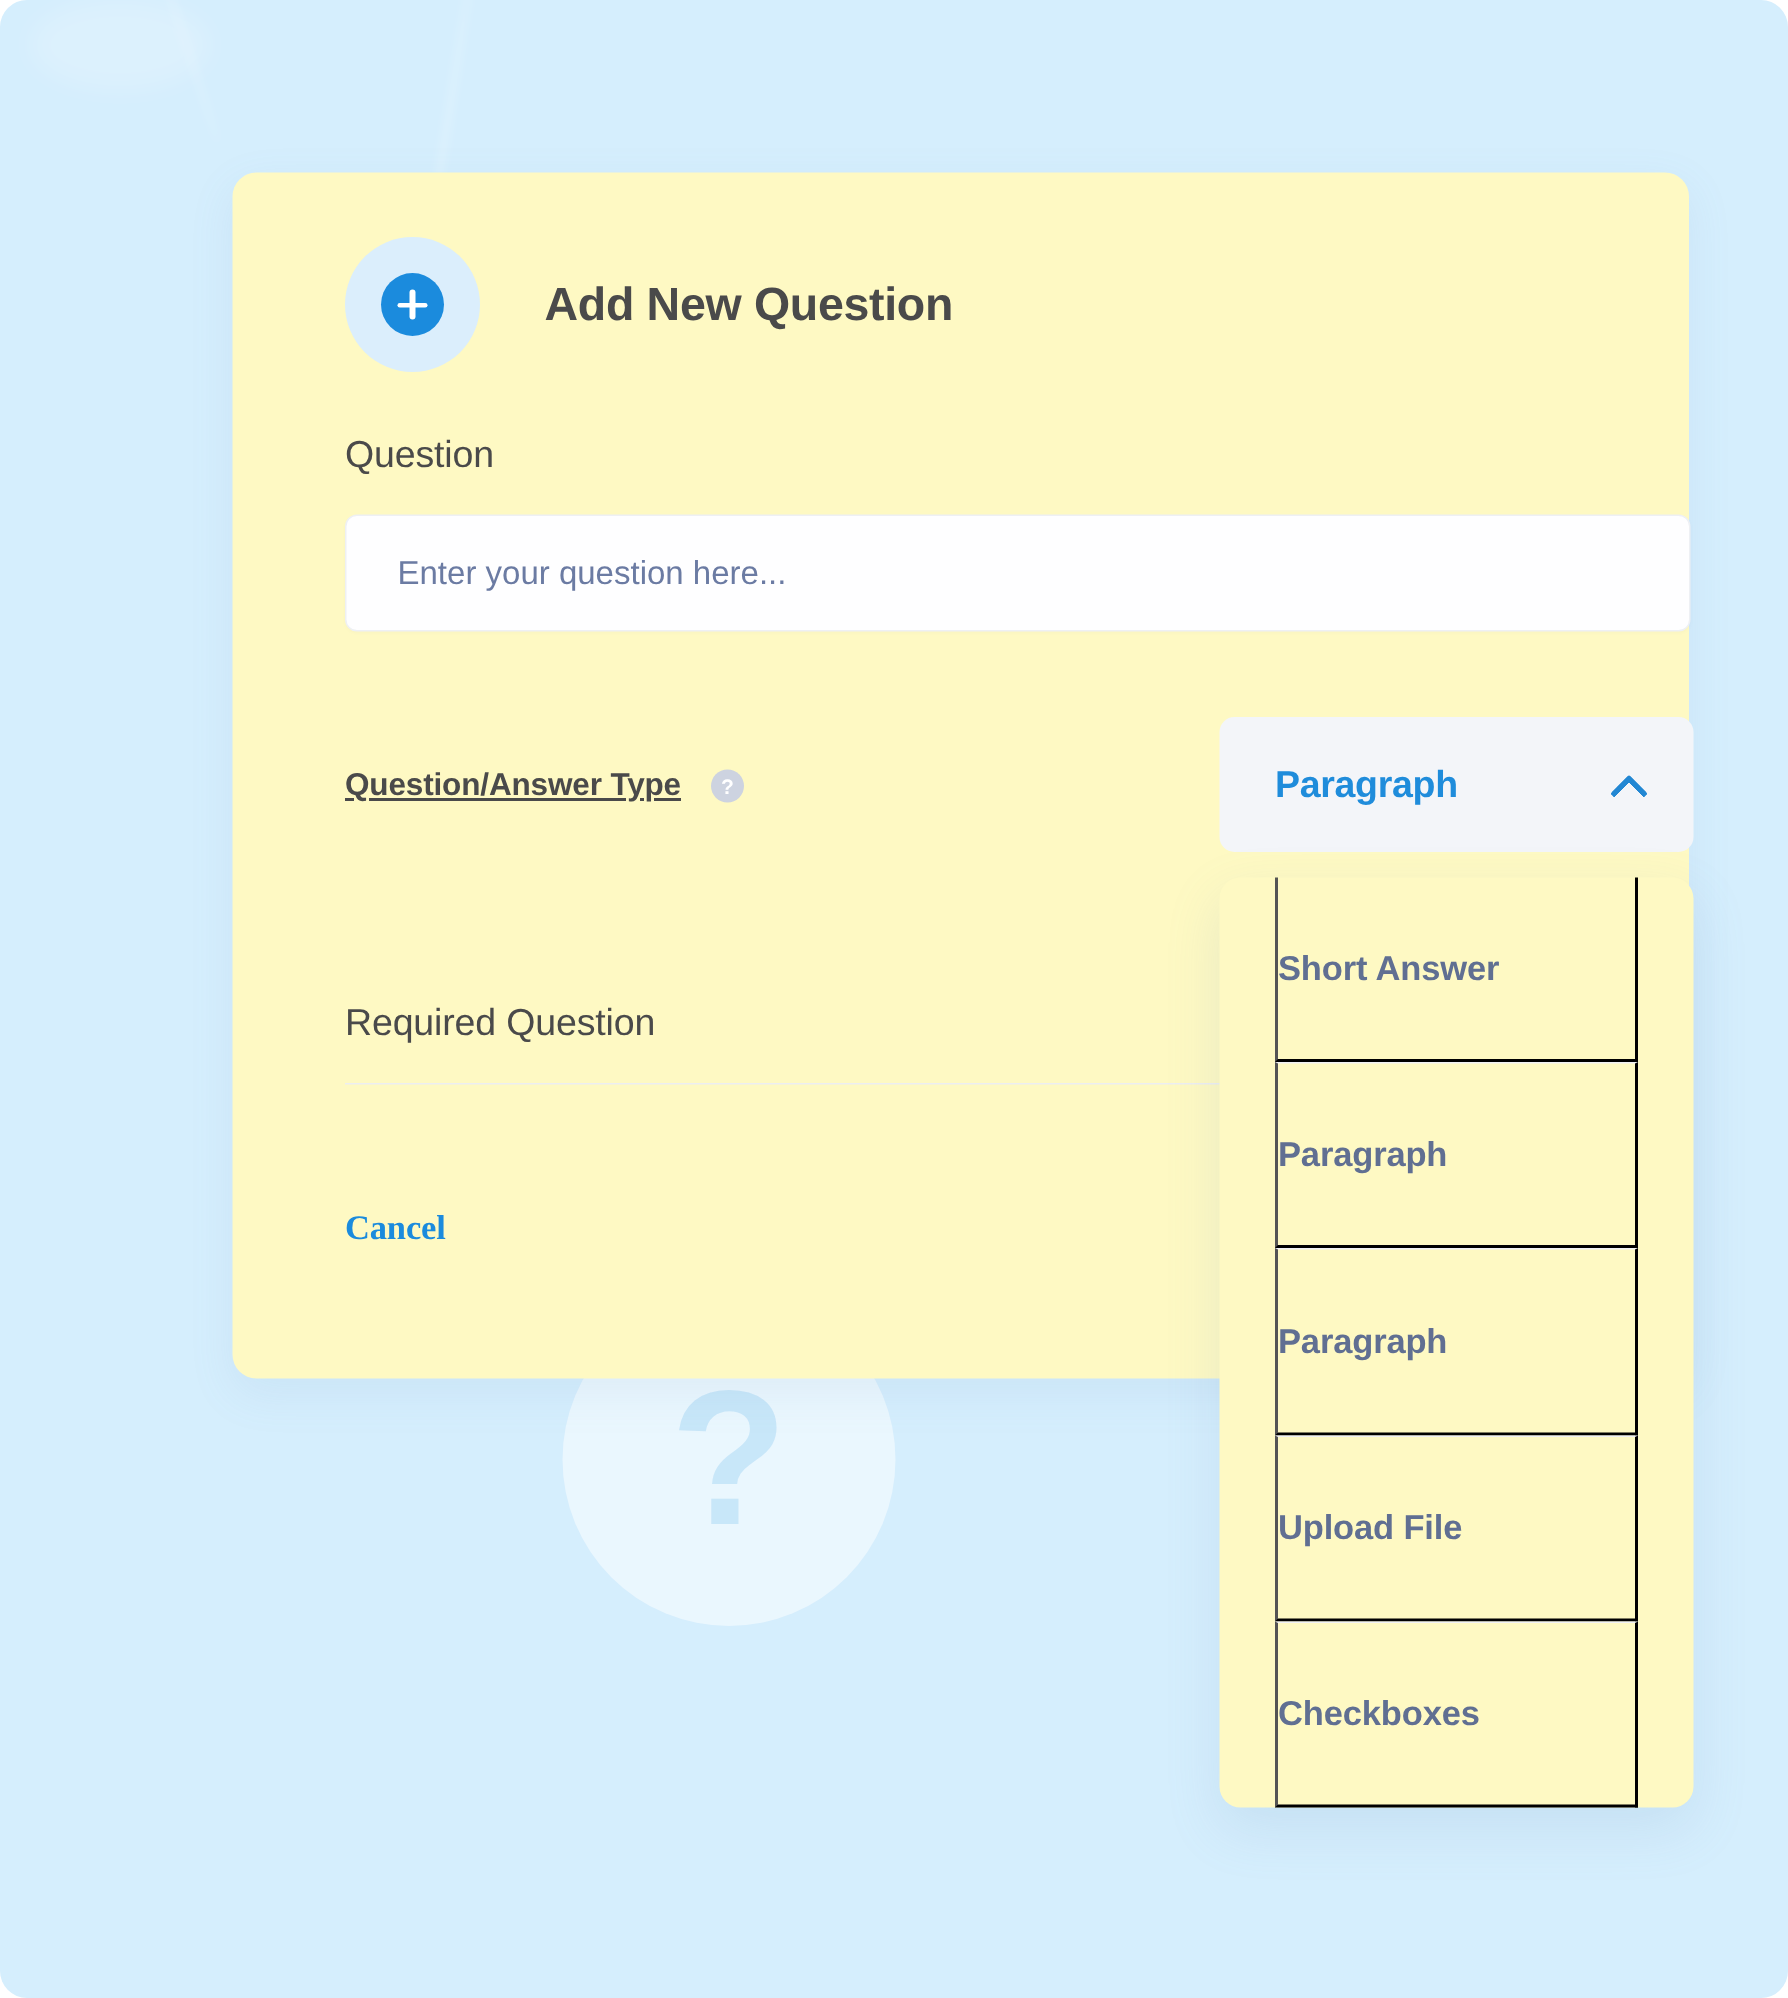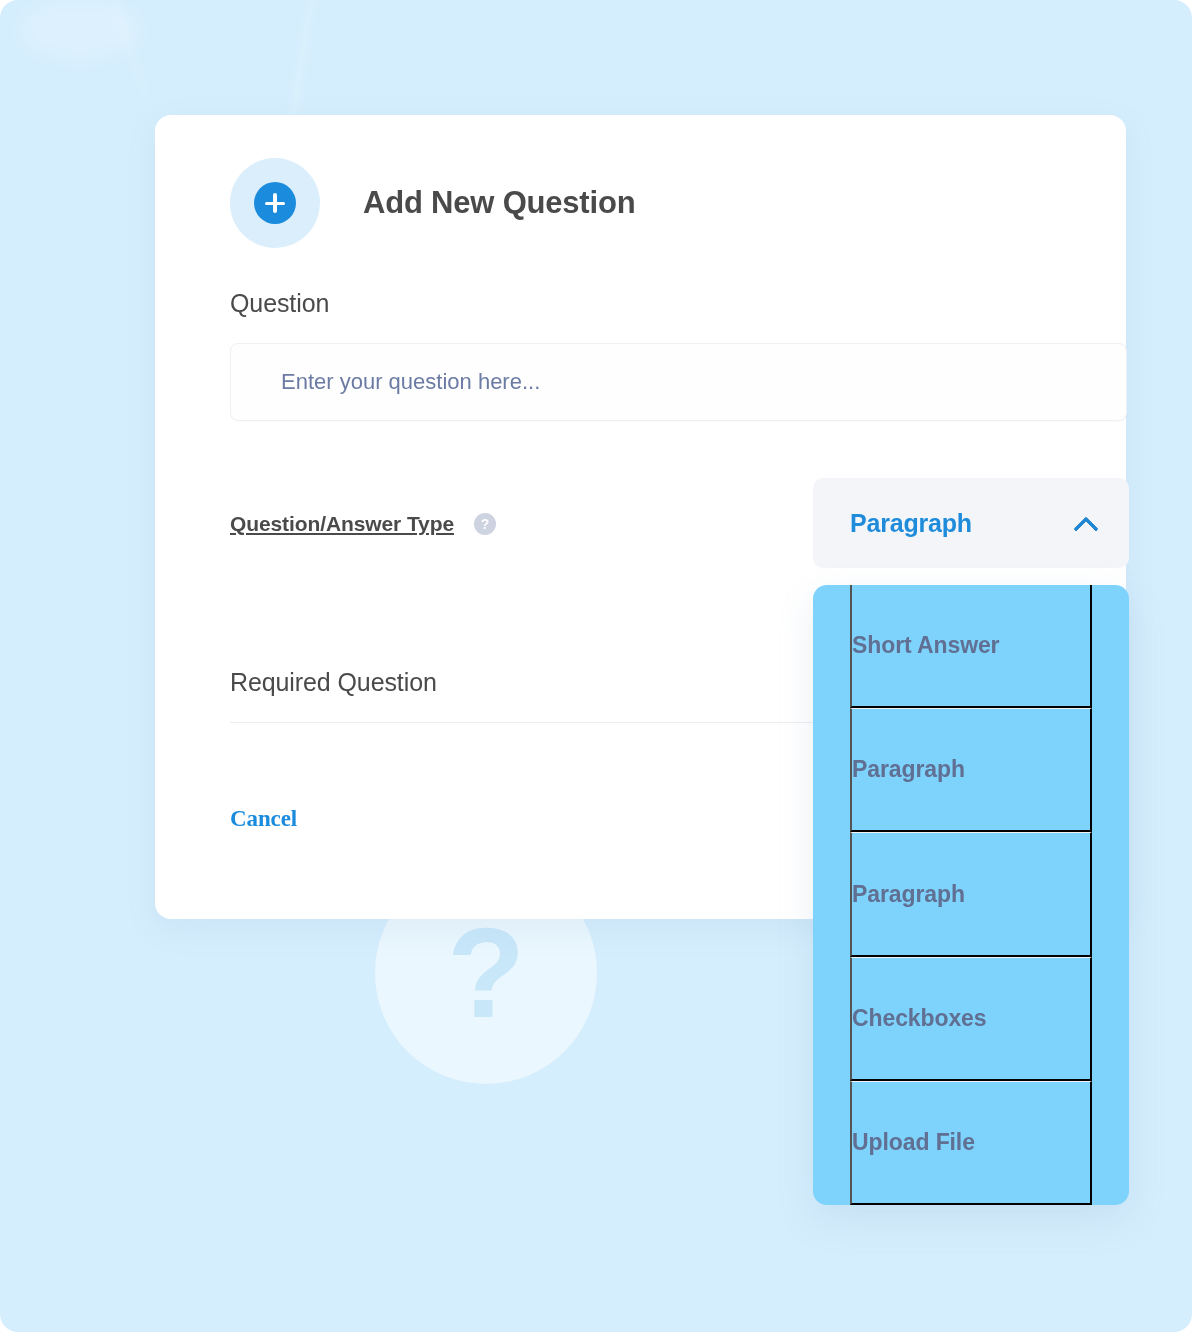"Add New Question" #card { background: #ffffff -> #fef9c3 }
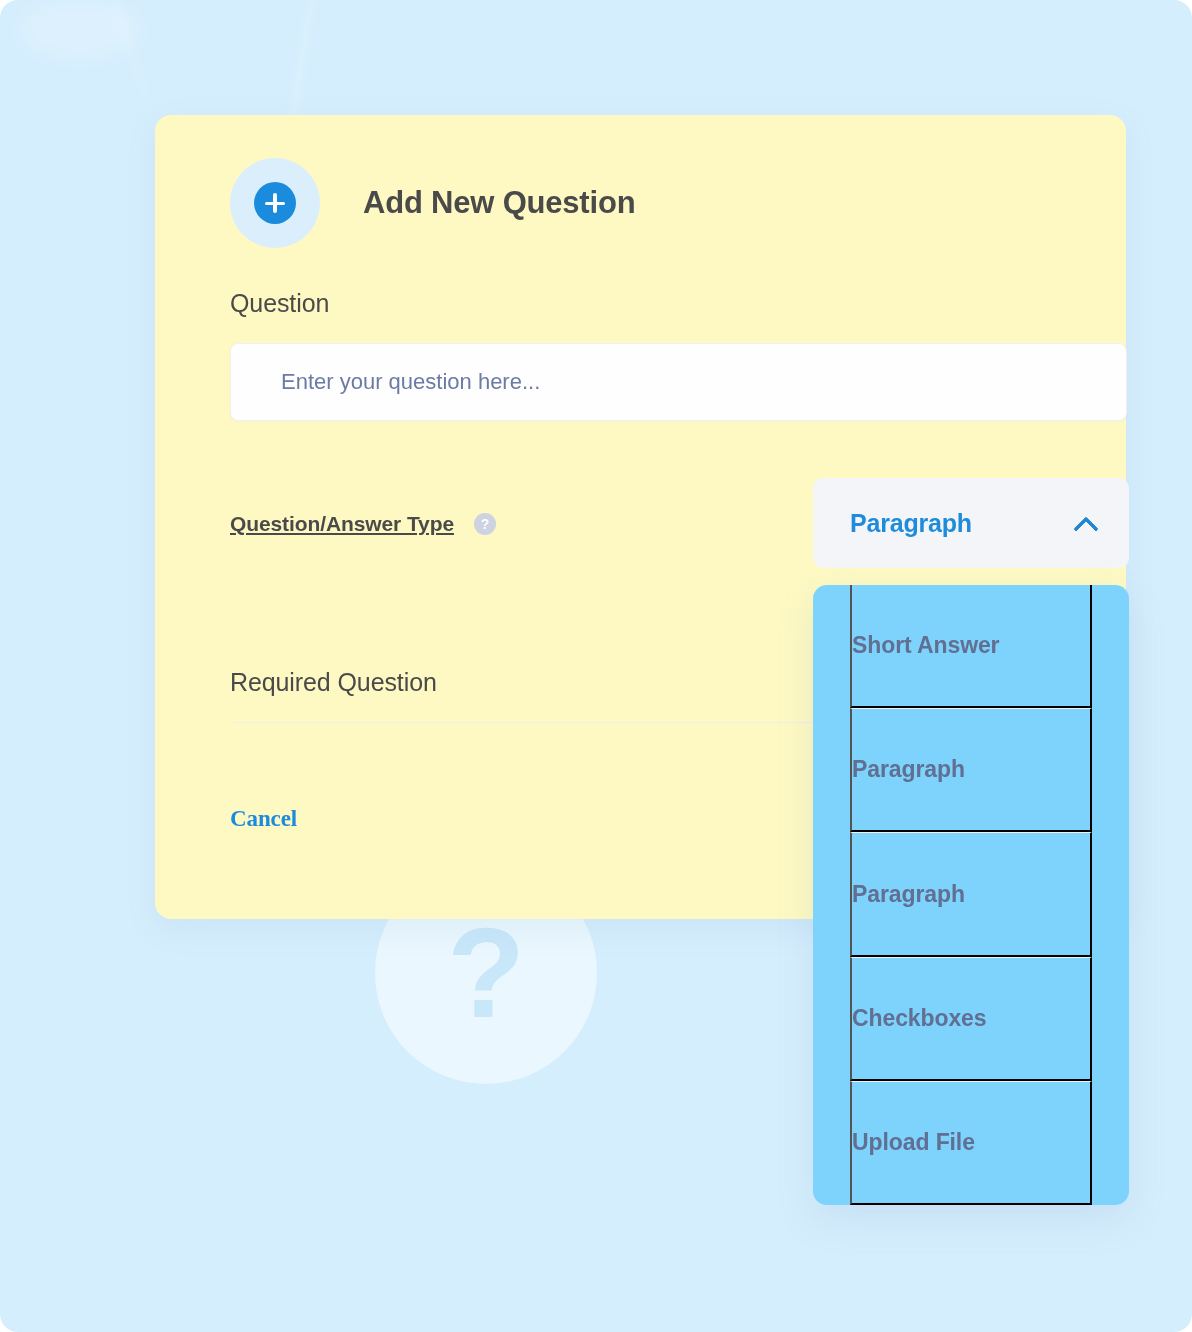"Enter your question here..." #question-input { padding: 0 50px -> 0 34px }
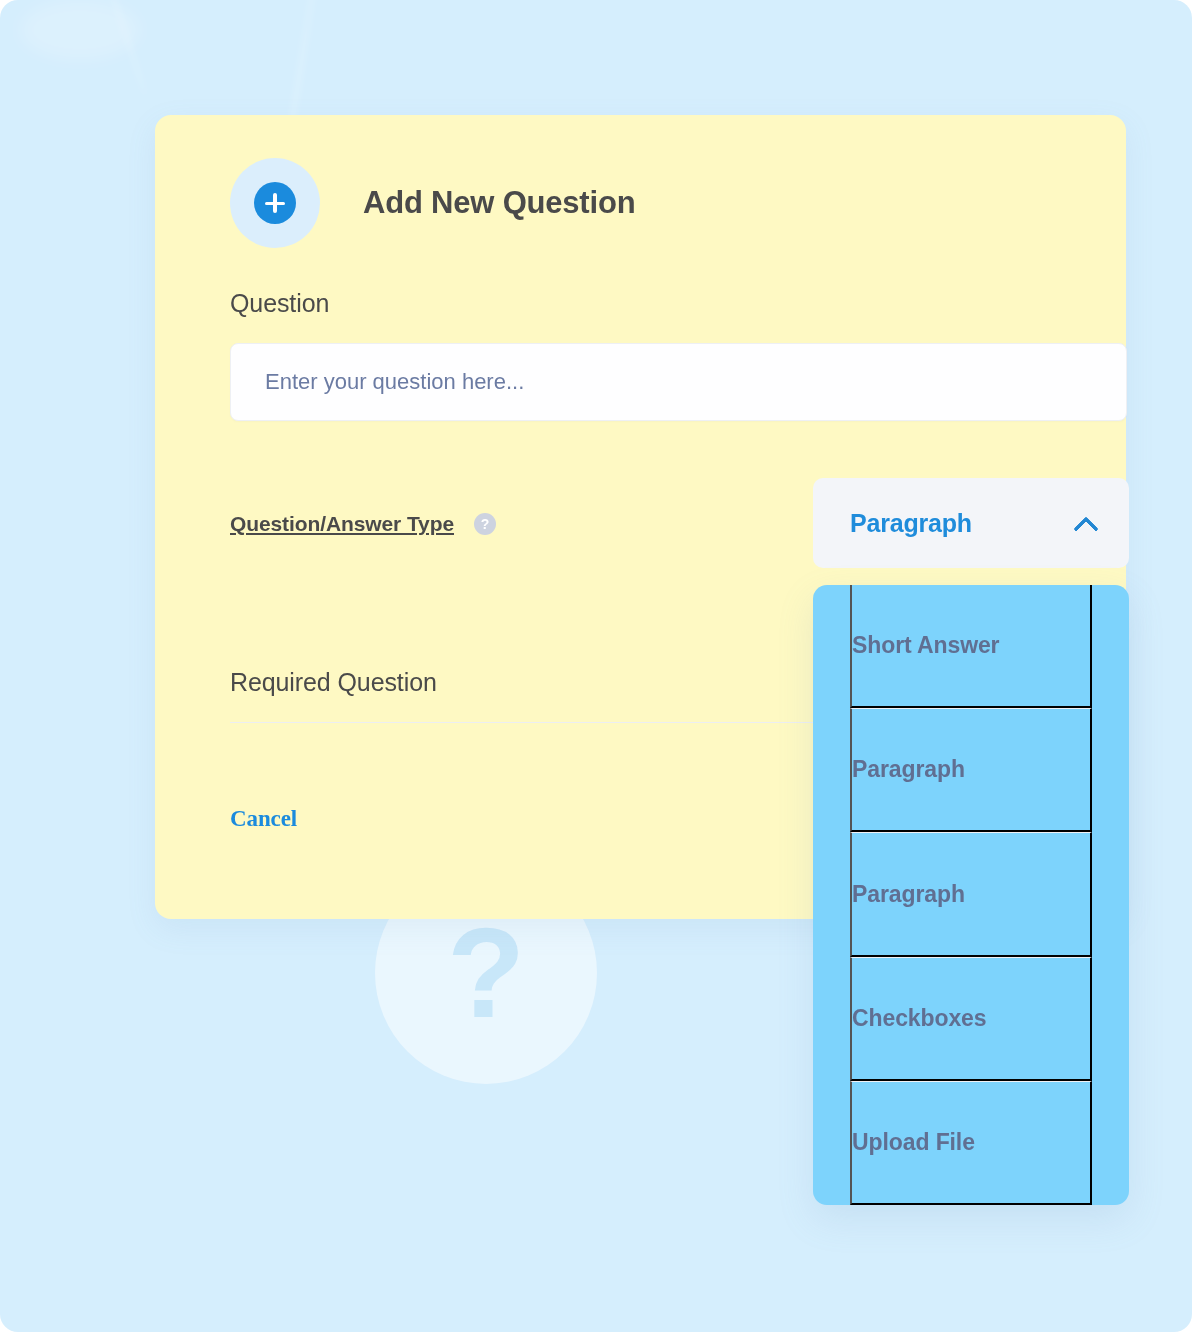"Short Answer" #dropdown-menu { background: #7dd3fc -> #fef9c3 }
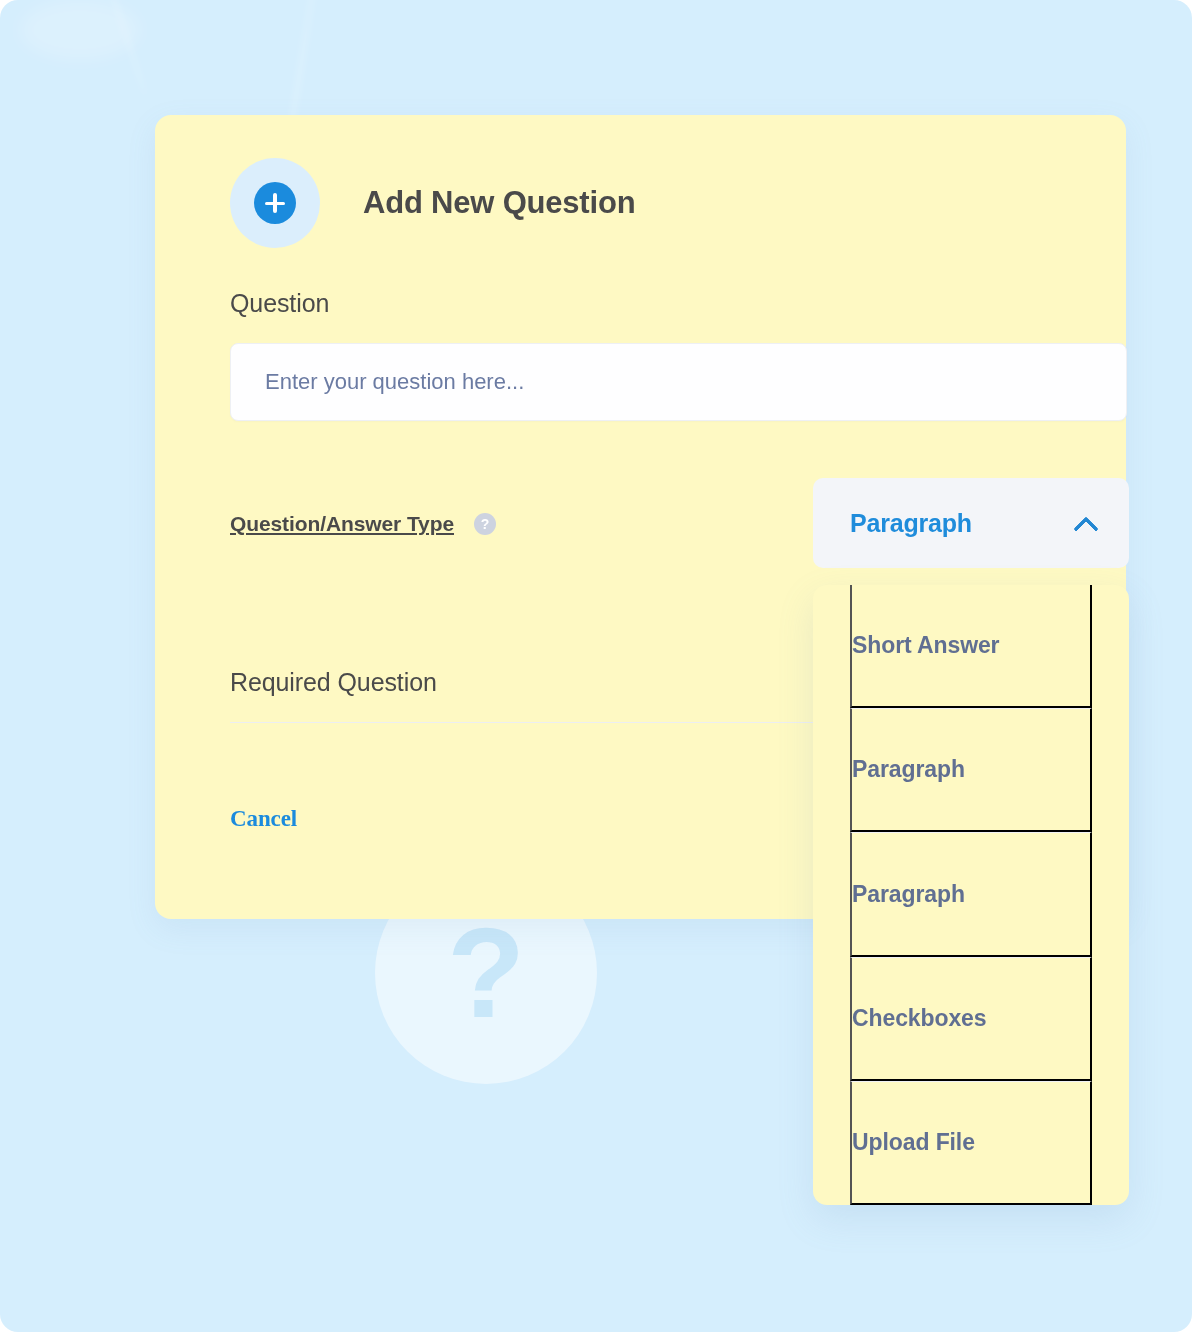"Checkboxes" button.menu-item { order: before "Upload File" -> after "Upload File" }
